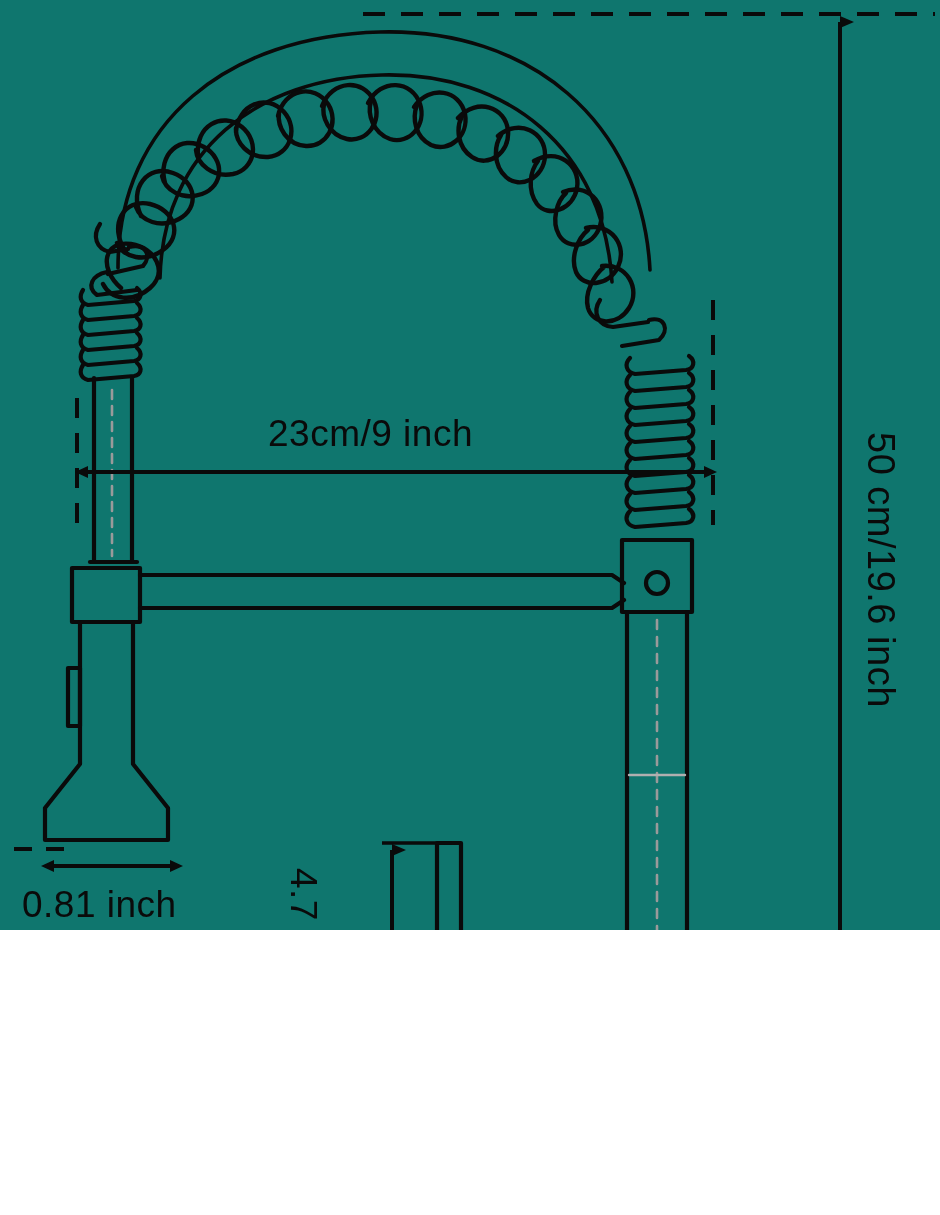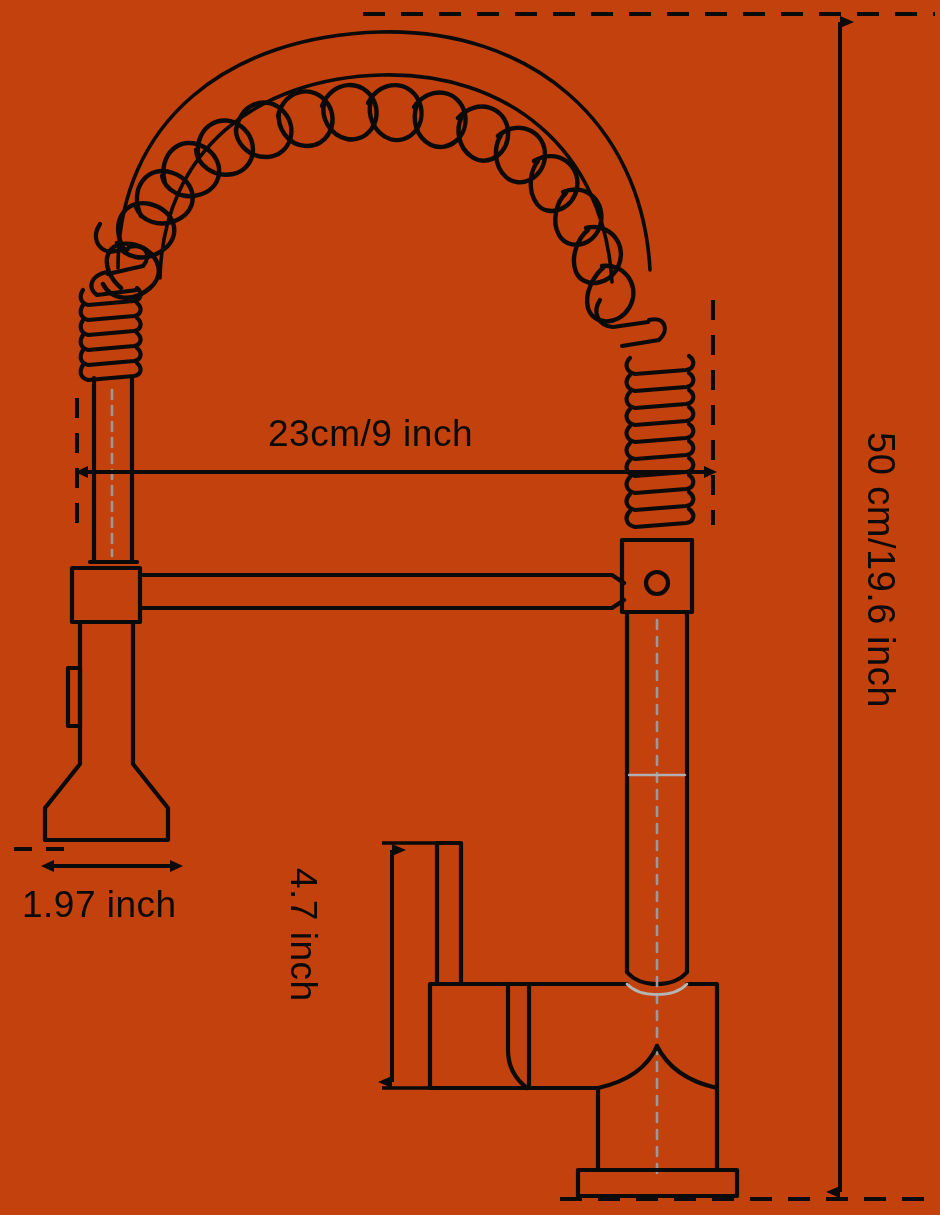"23cm/9 inch" #page { background: #c2410c -> #0f766e; height: 1215px -> 930px }
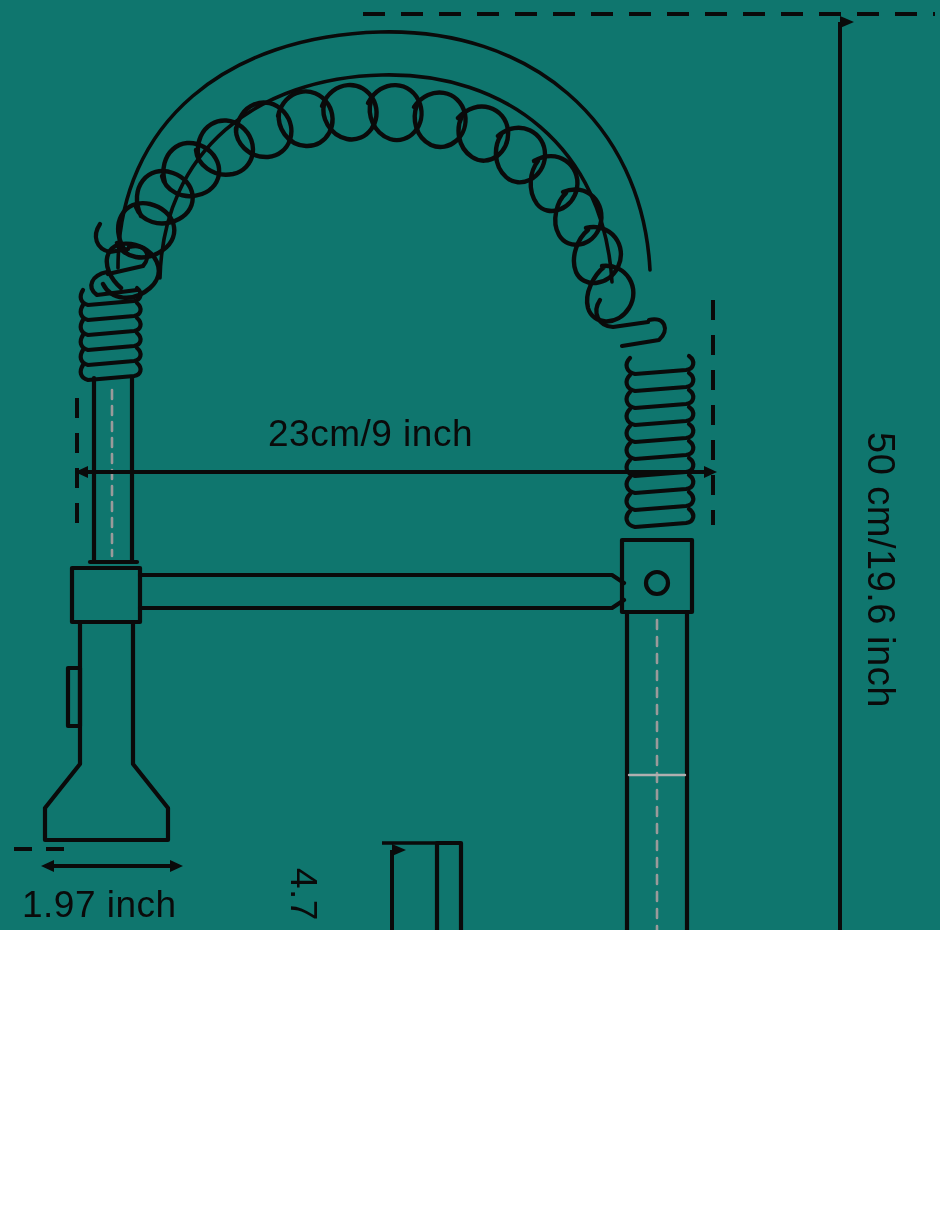"1.97 inch" div.dim-label { text: 1.97 -> 0.81 }
